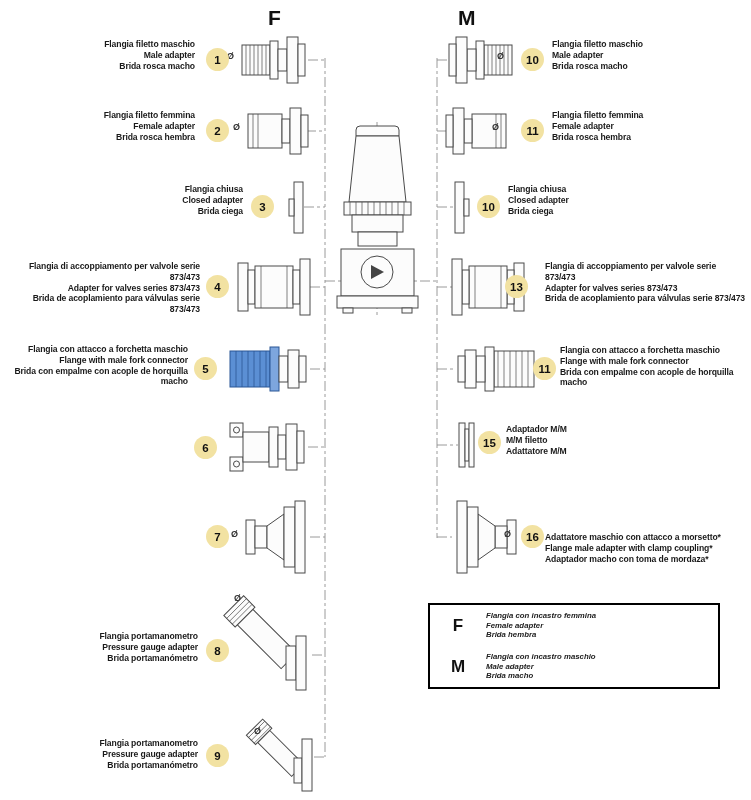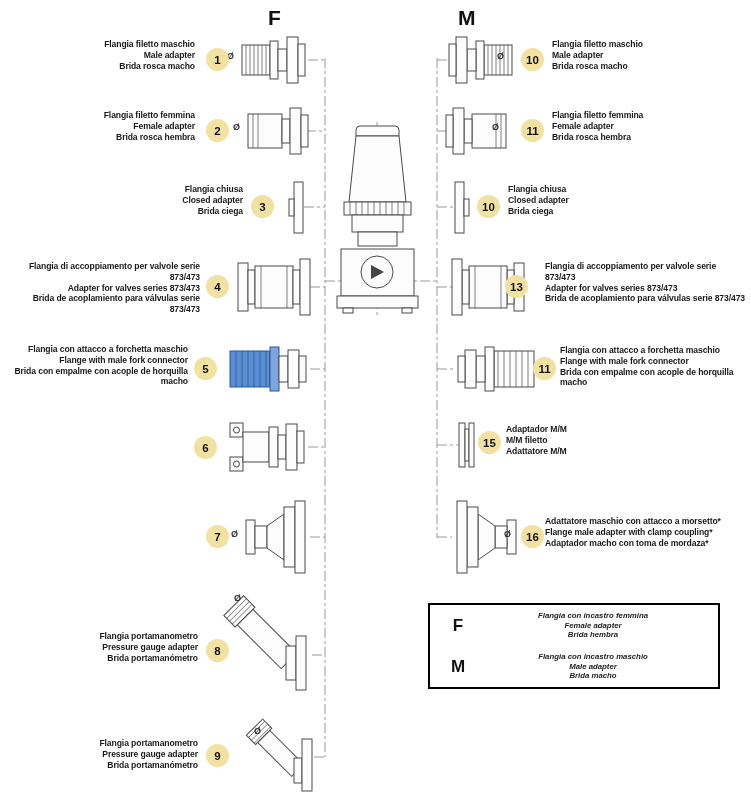"Adattatore maschio con attacco a" div.desc { top: 516px -> 532px }
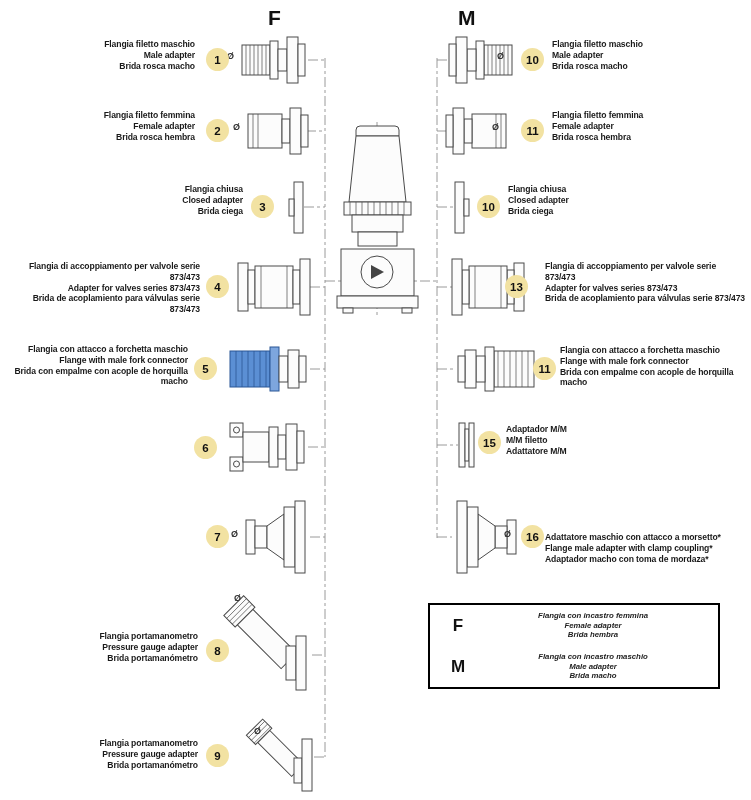"Flangia con incastro femmina" .legend-text { text-align: center -> none }
